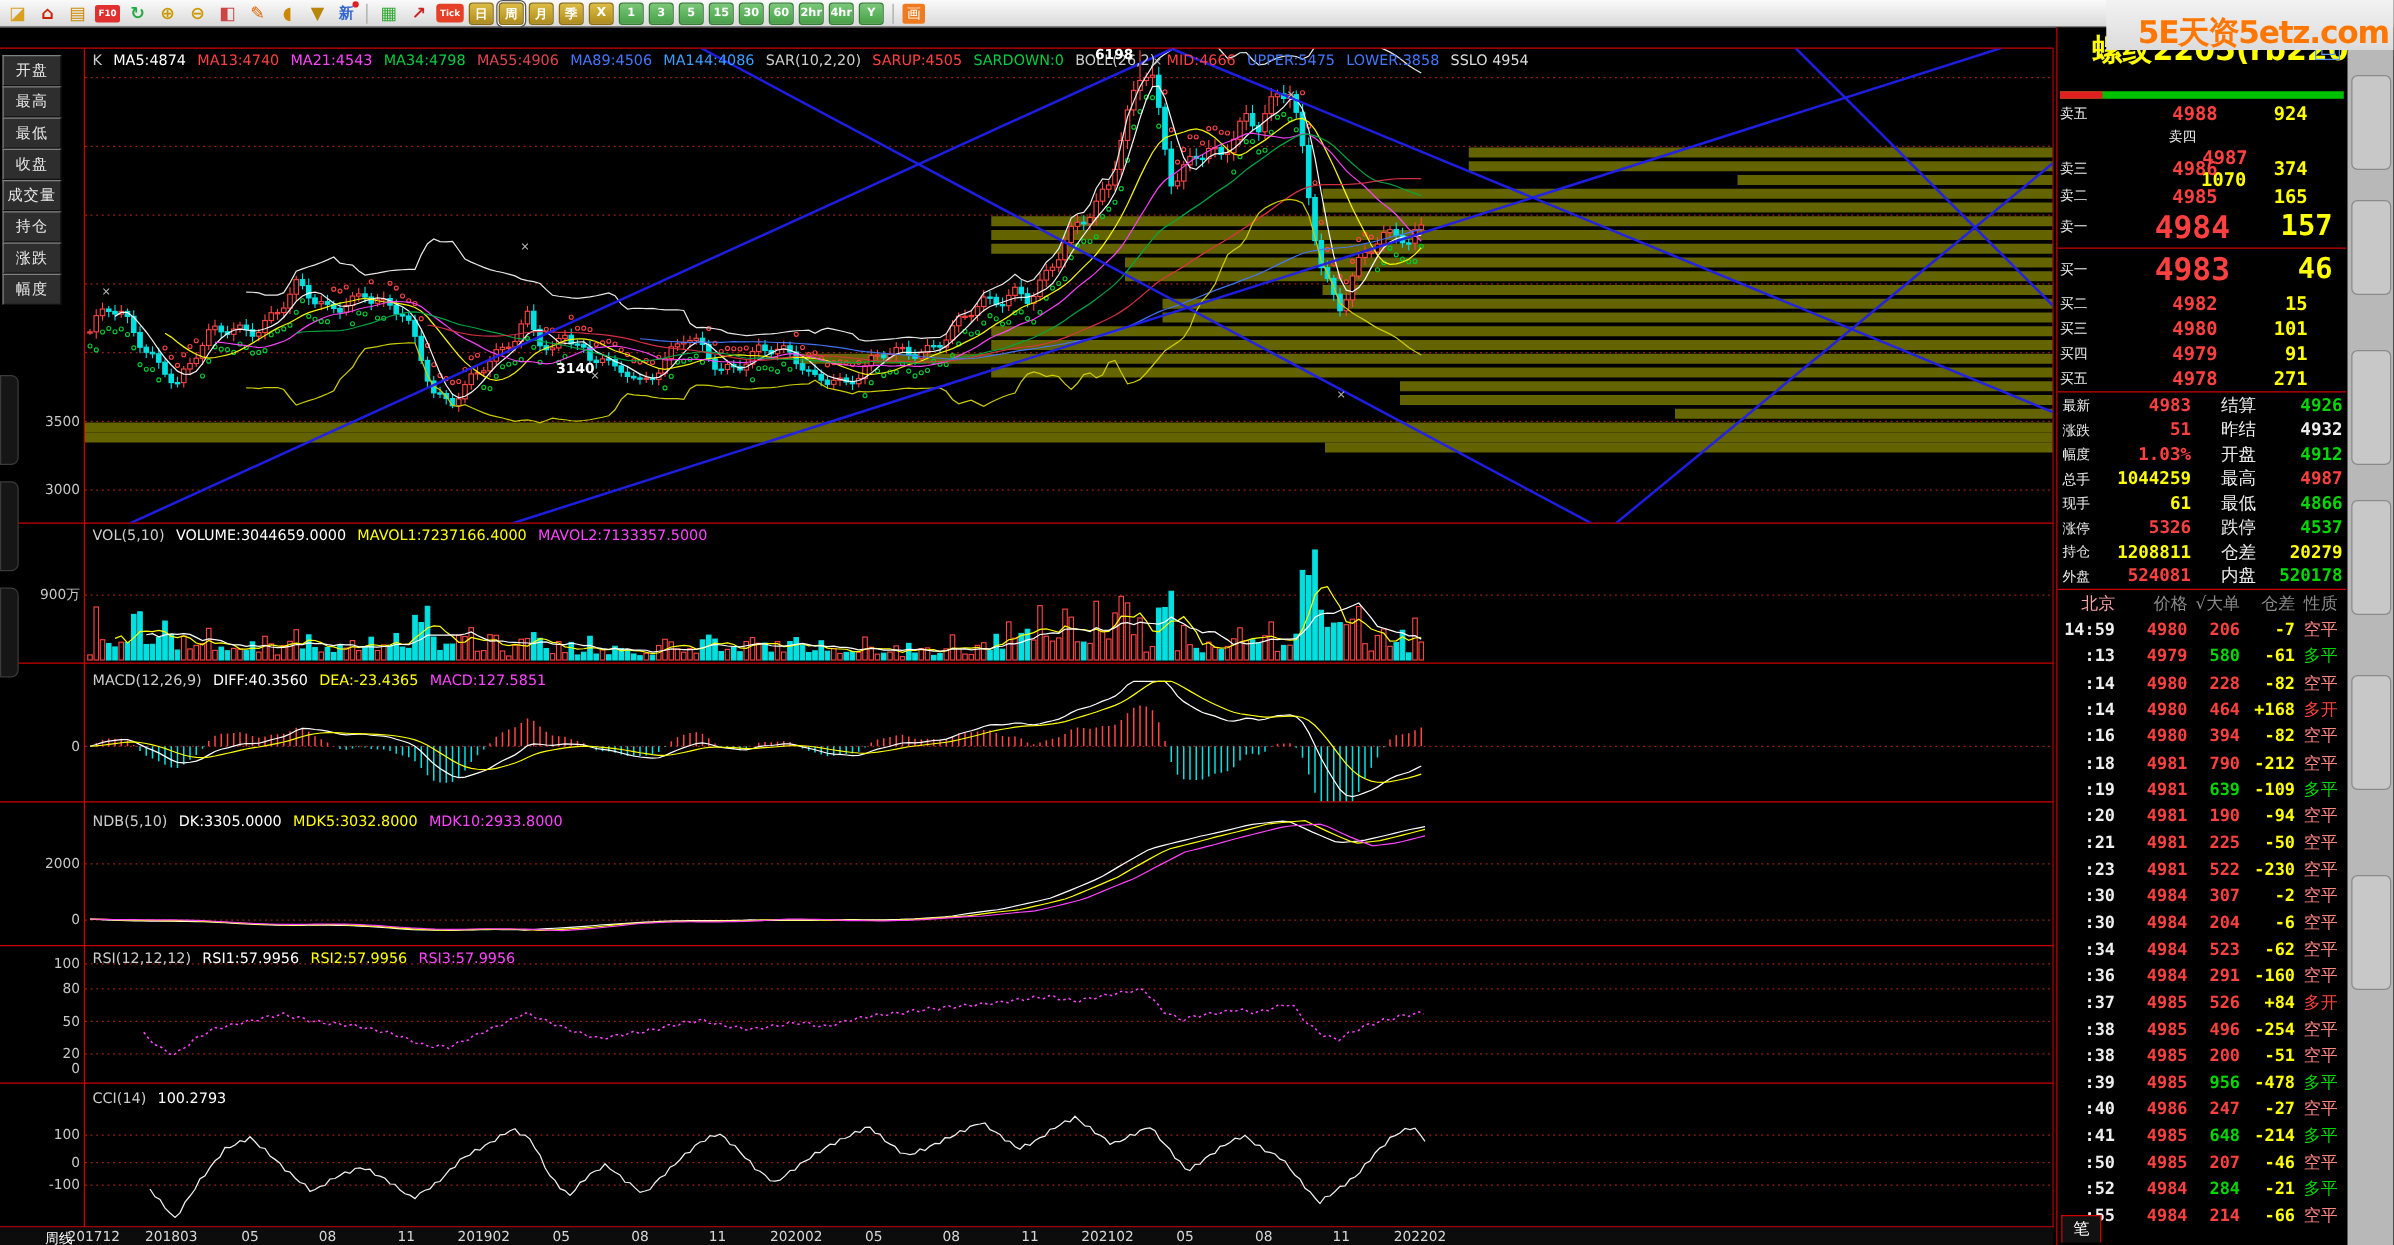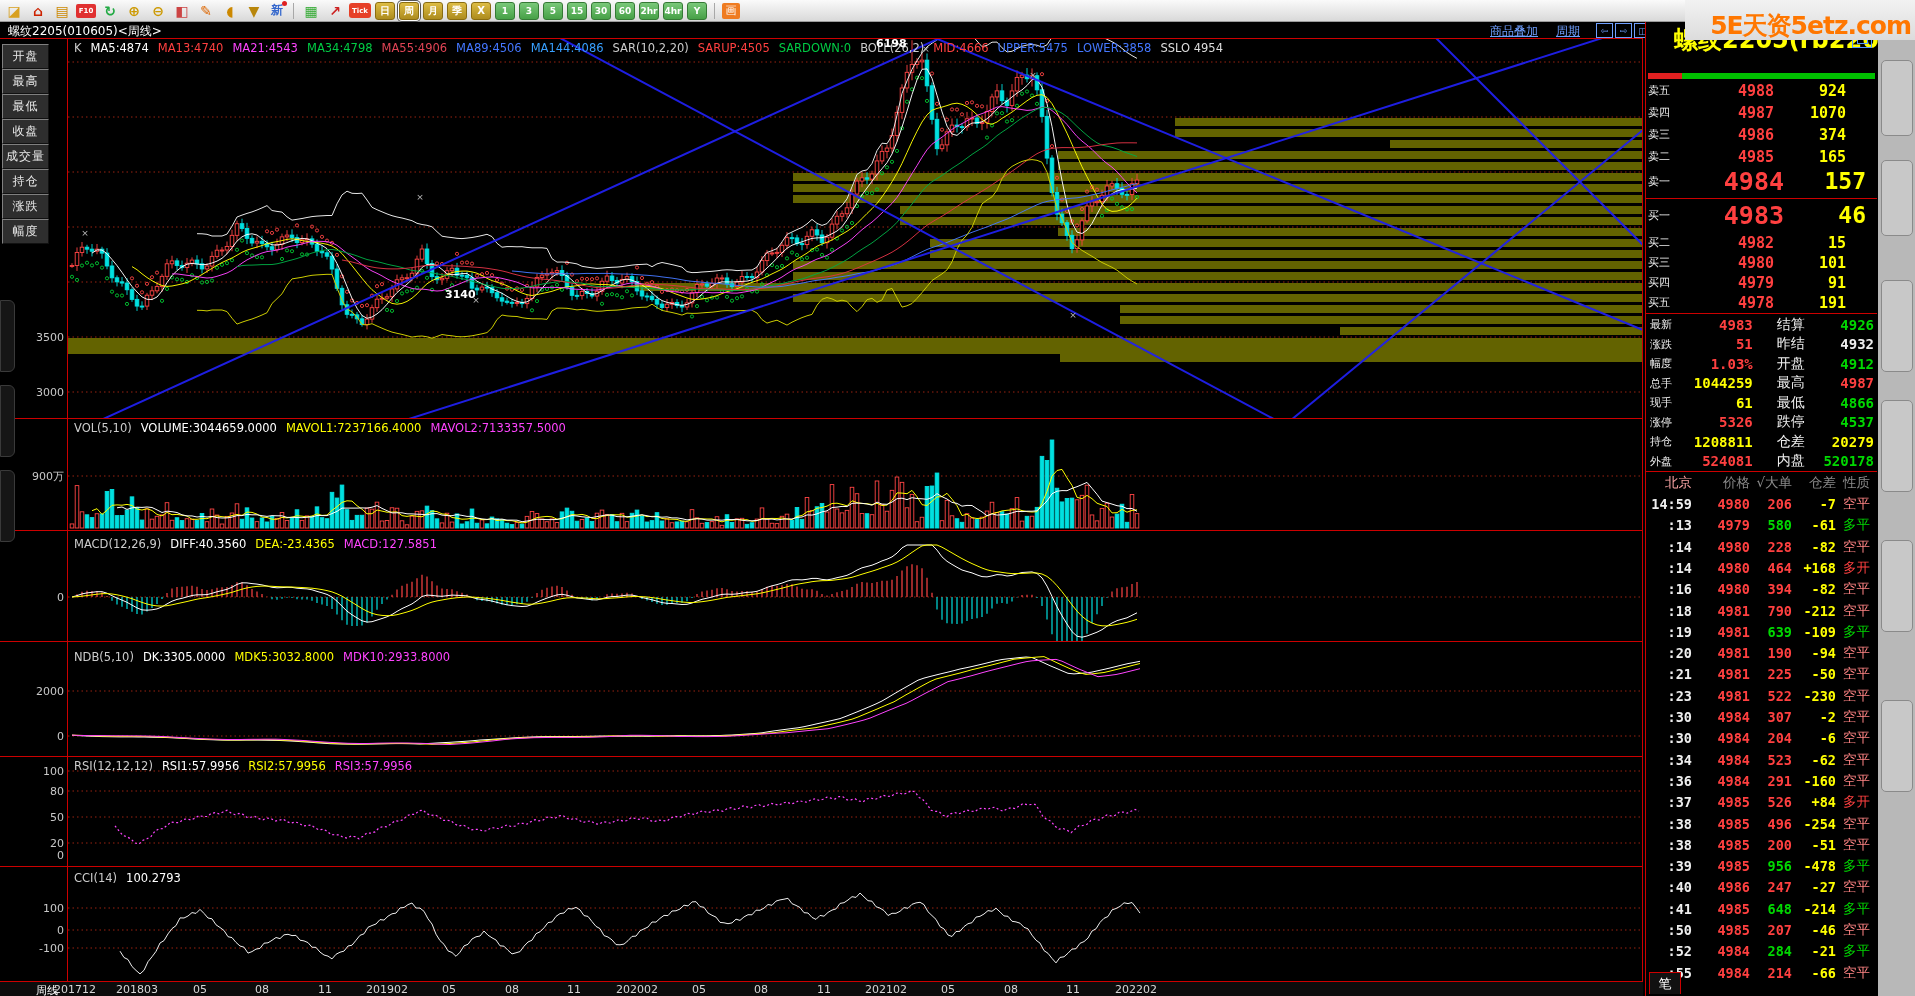"螺纹2205(010605)<周线>" div.r { html: <div> <span>螺纹2205(010605)&lt;周线&gt;</span> <span>商品叠加</span> <span>周期</span> <span> <span>⇦</span> <span>⇨</span> <span>◫</span> </span> </div> -> none }
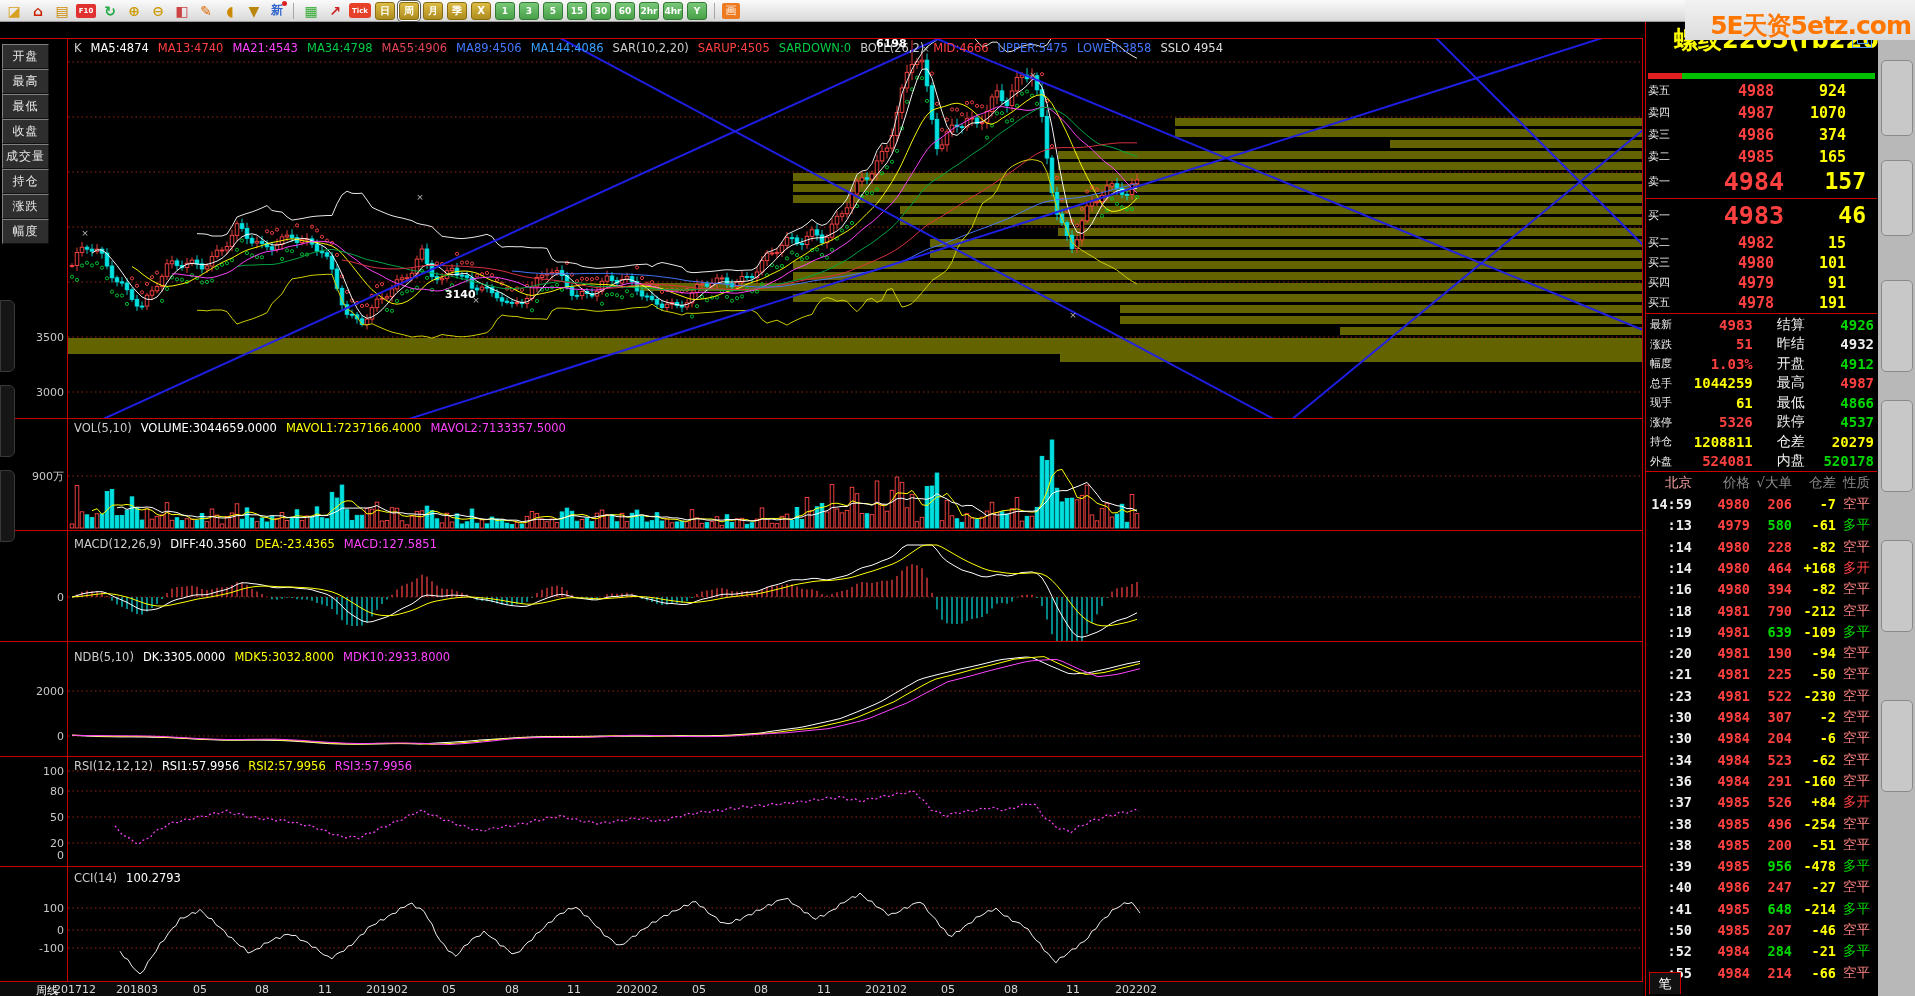"卖四" div.obrow { flex-direction: none -> column }
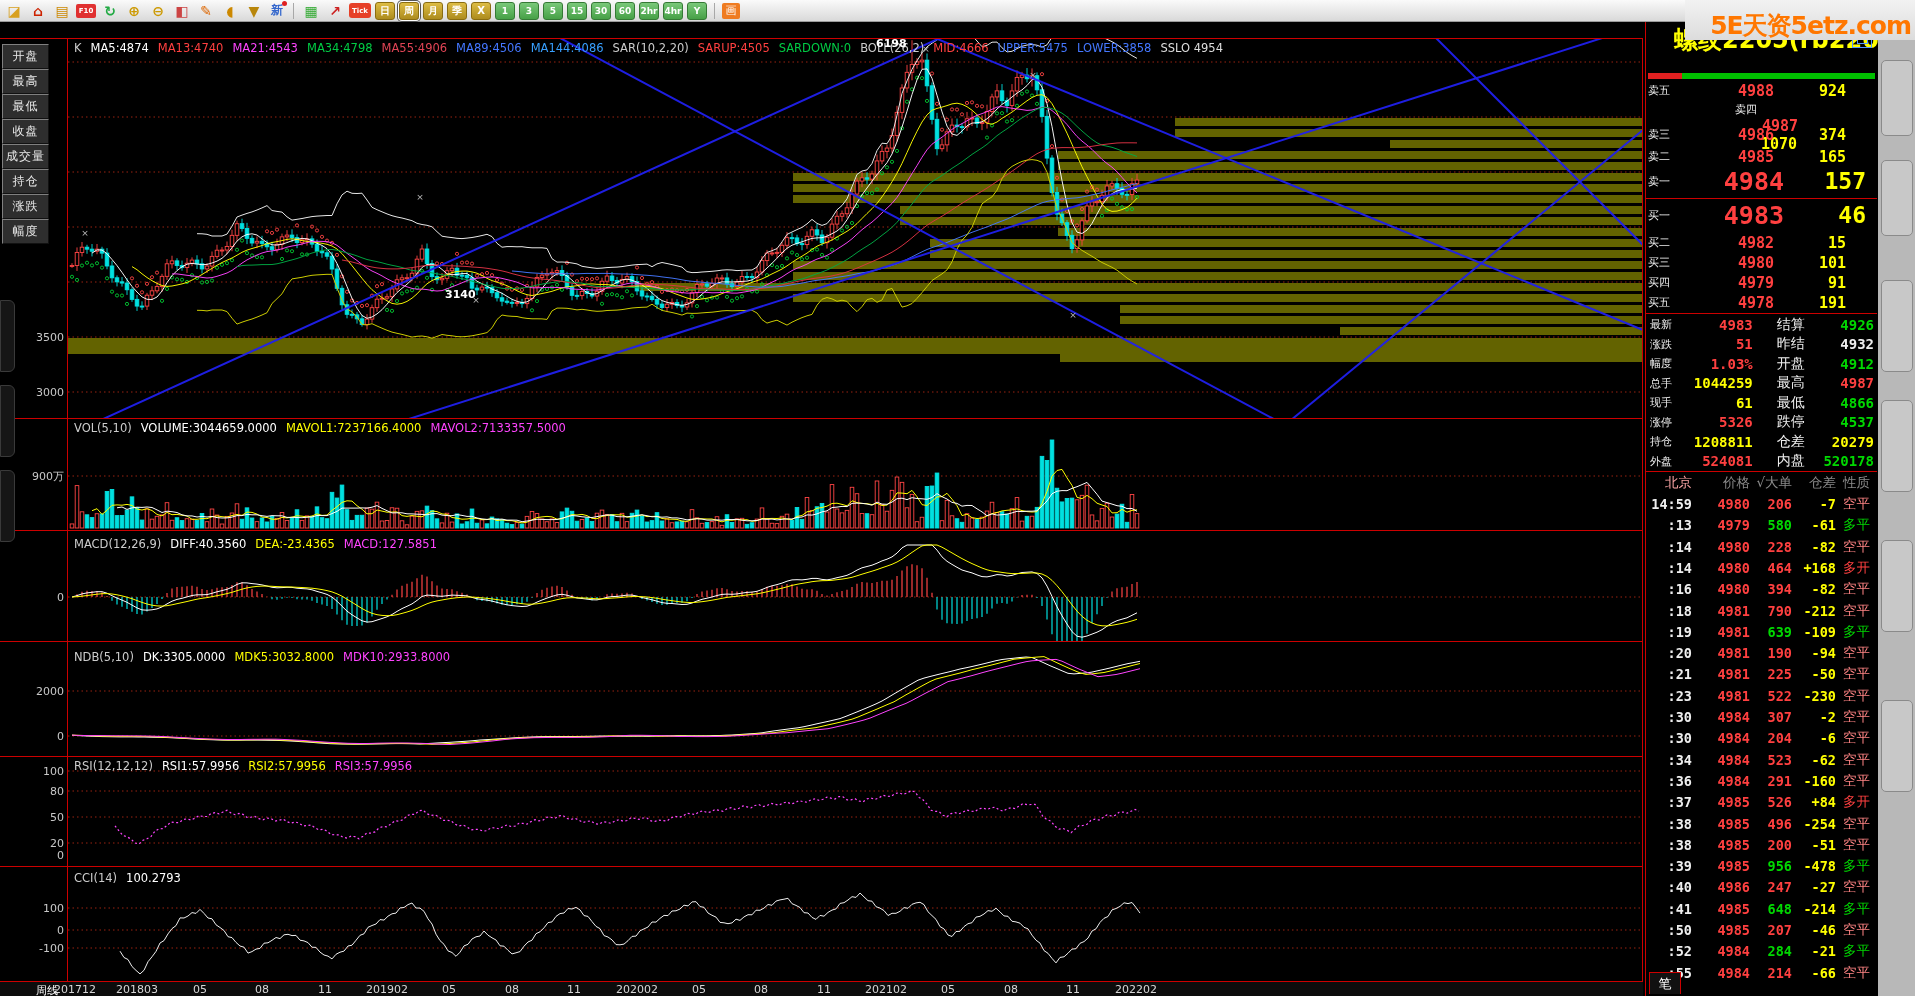"191" div.obv { text: 191 -> 271 }
